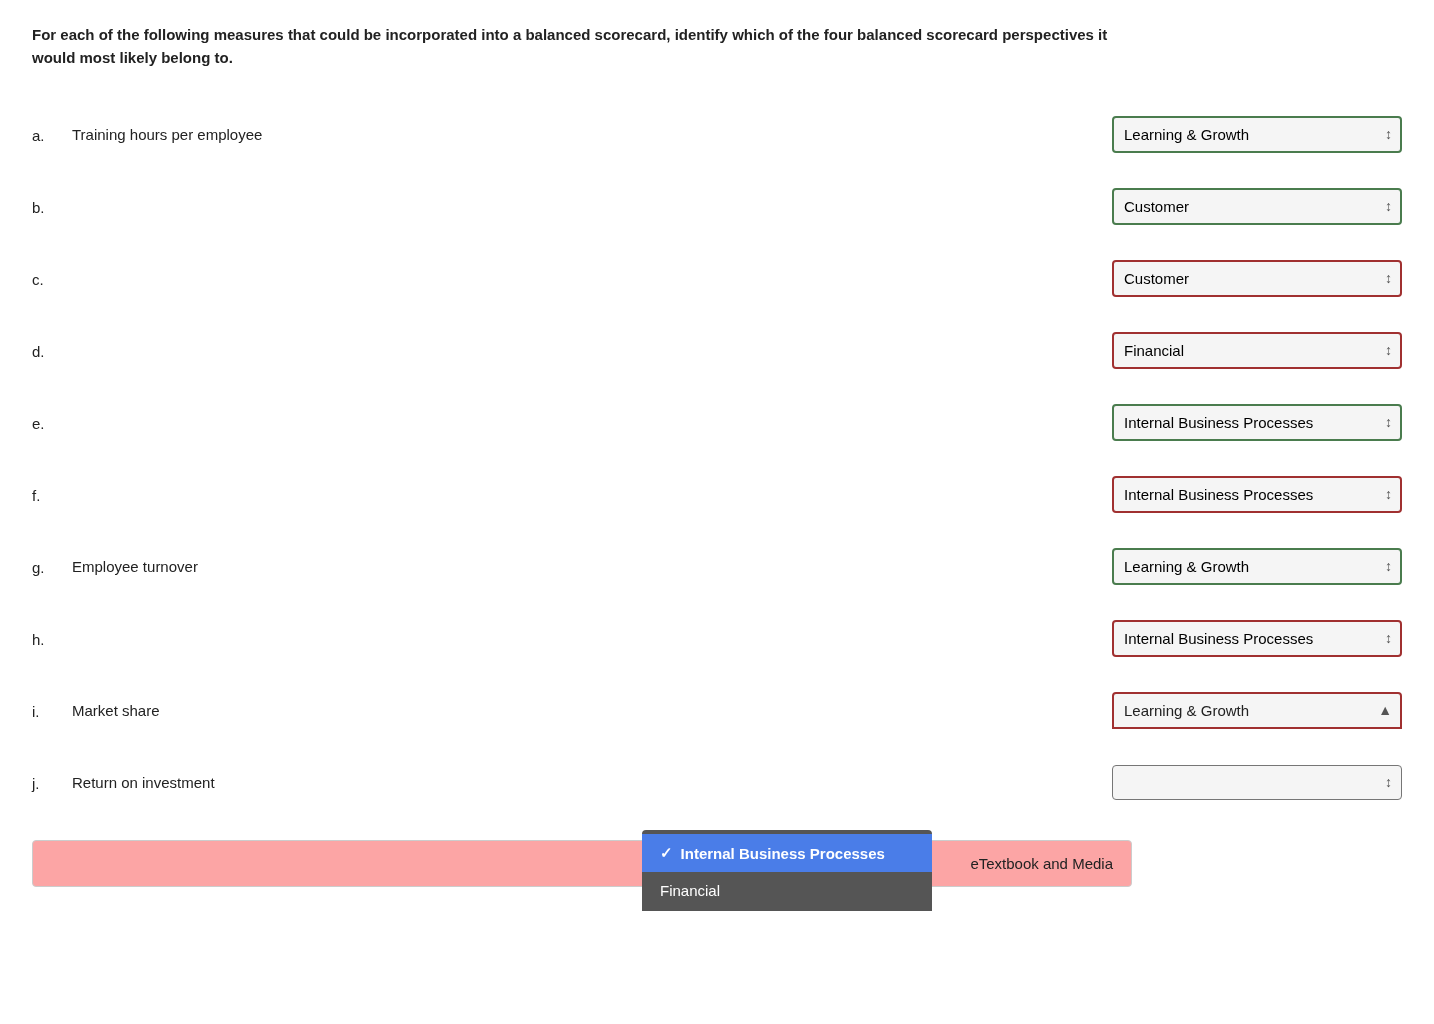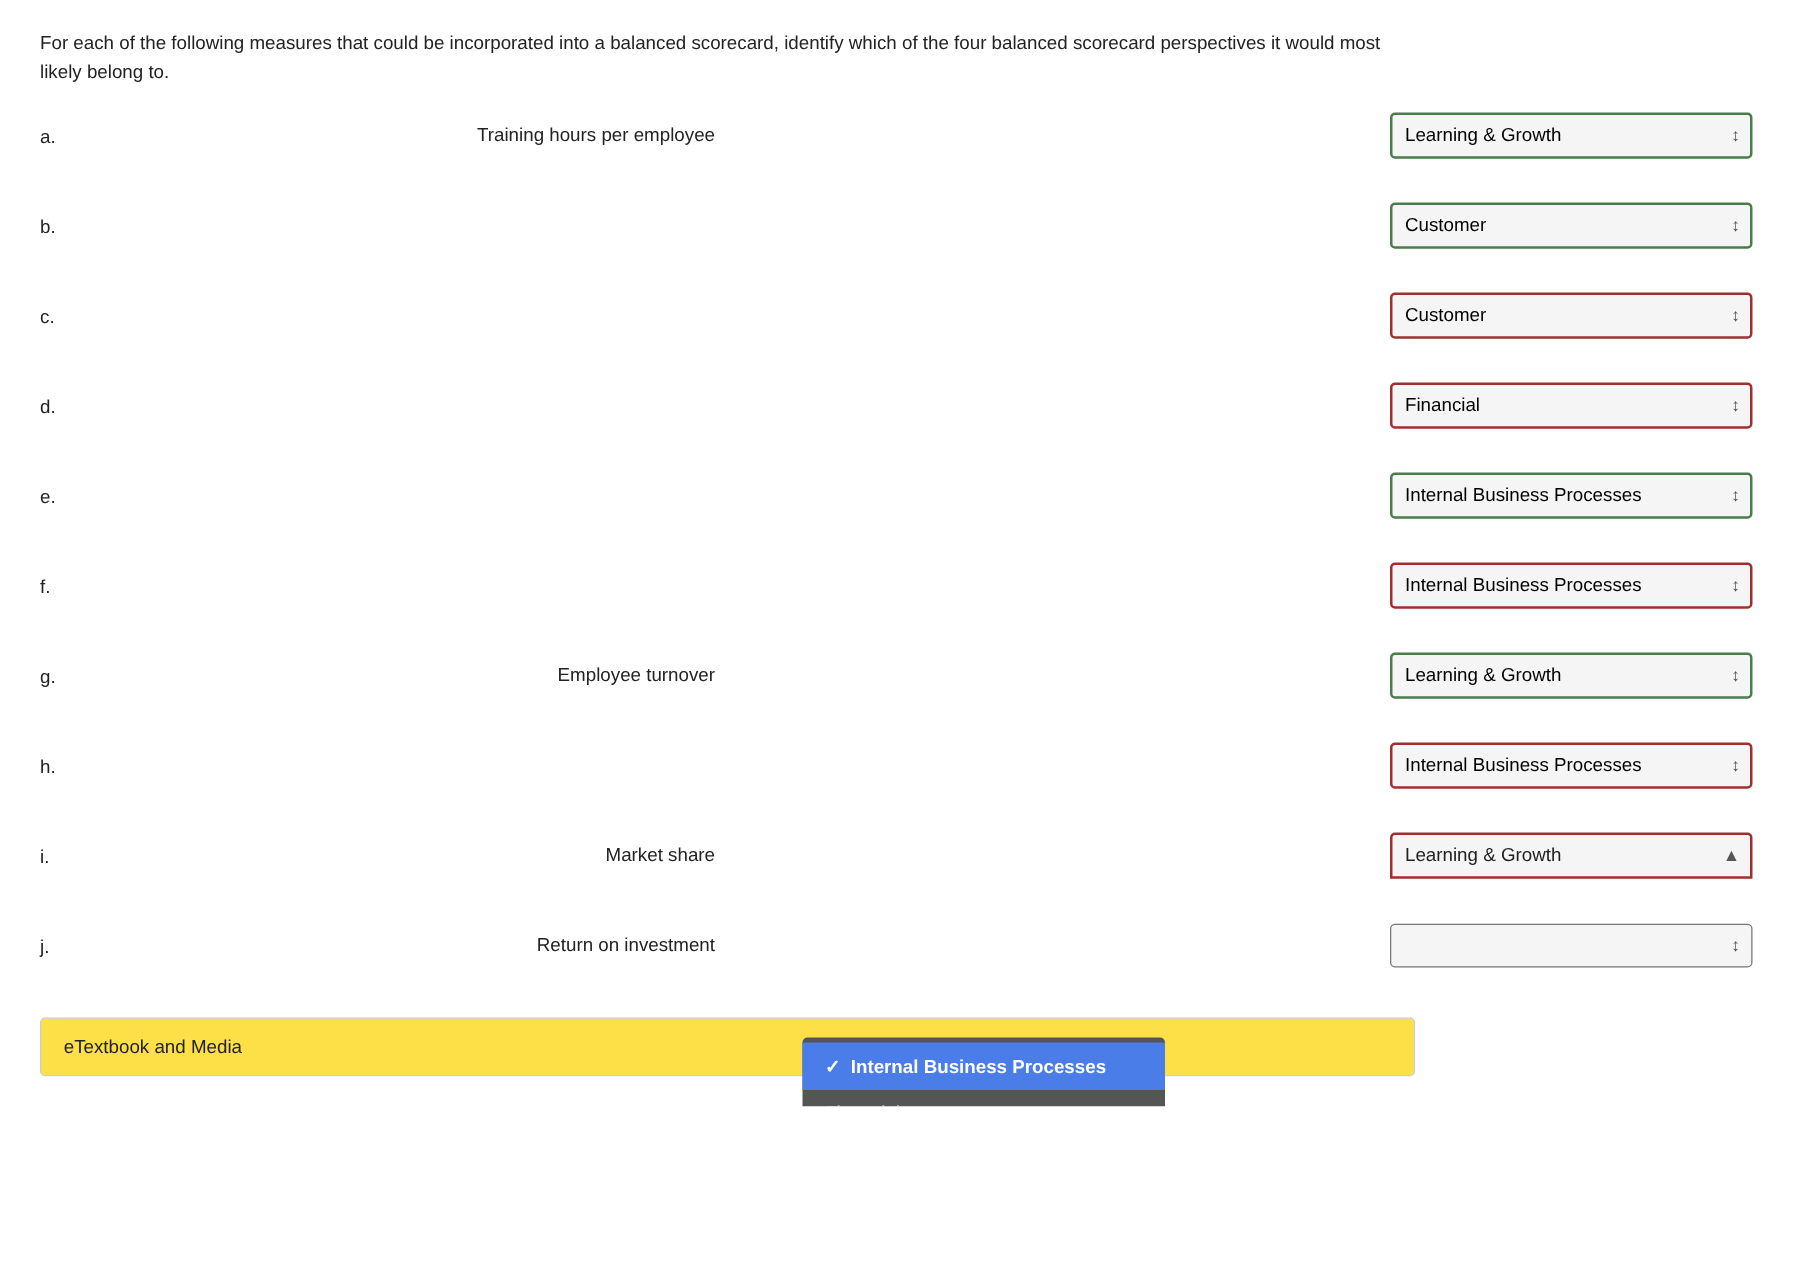"For each of the following" .instructions { font-weight: none -> bold; margin-bottom: 13px -> 39px }
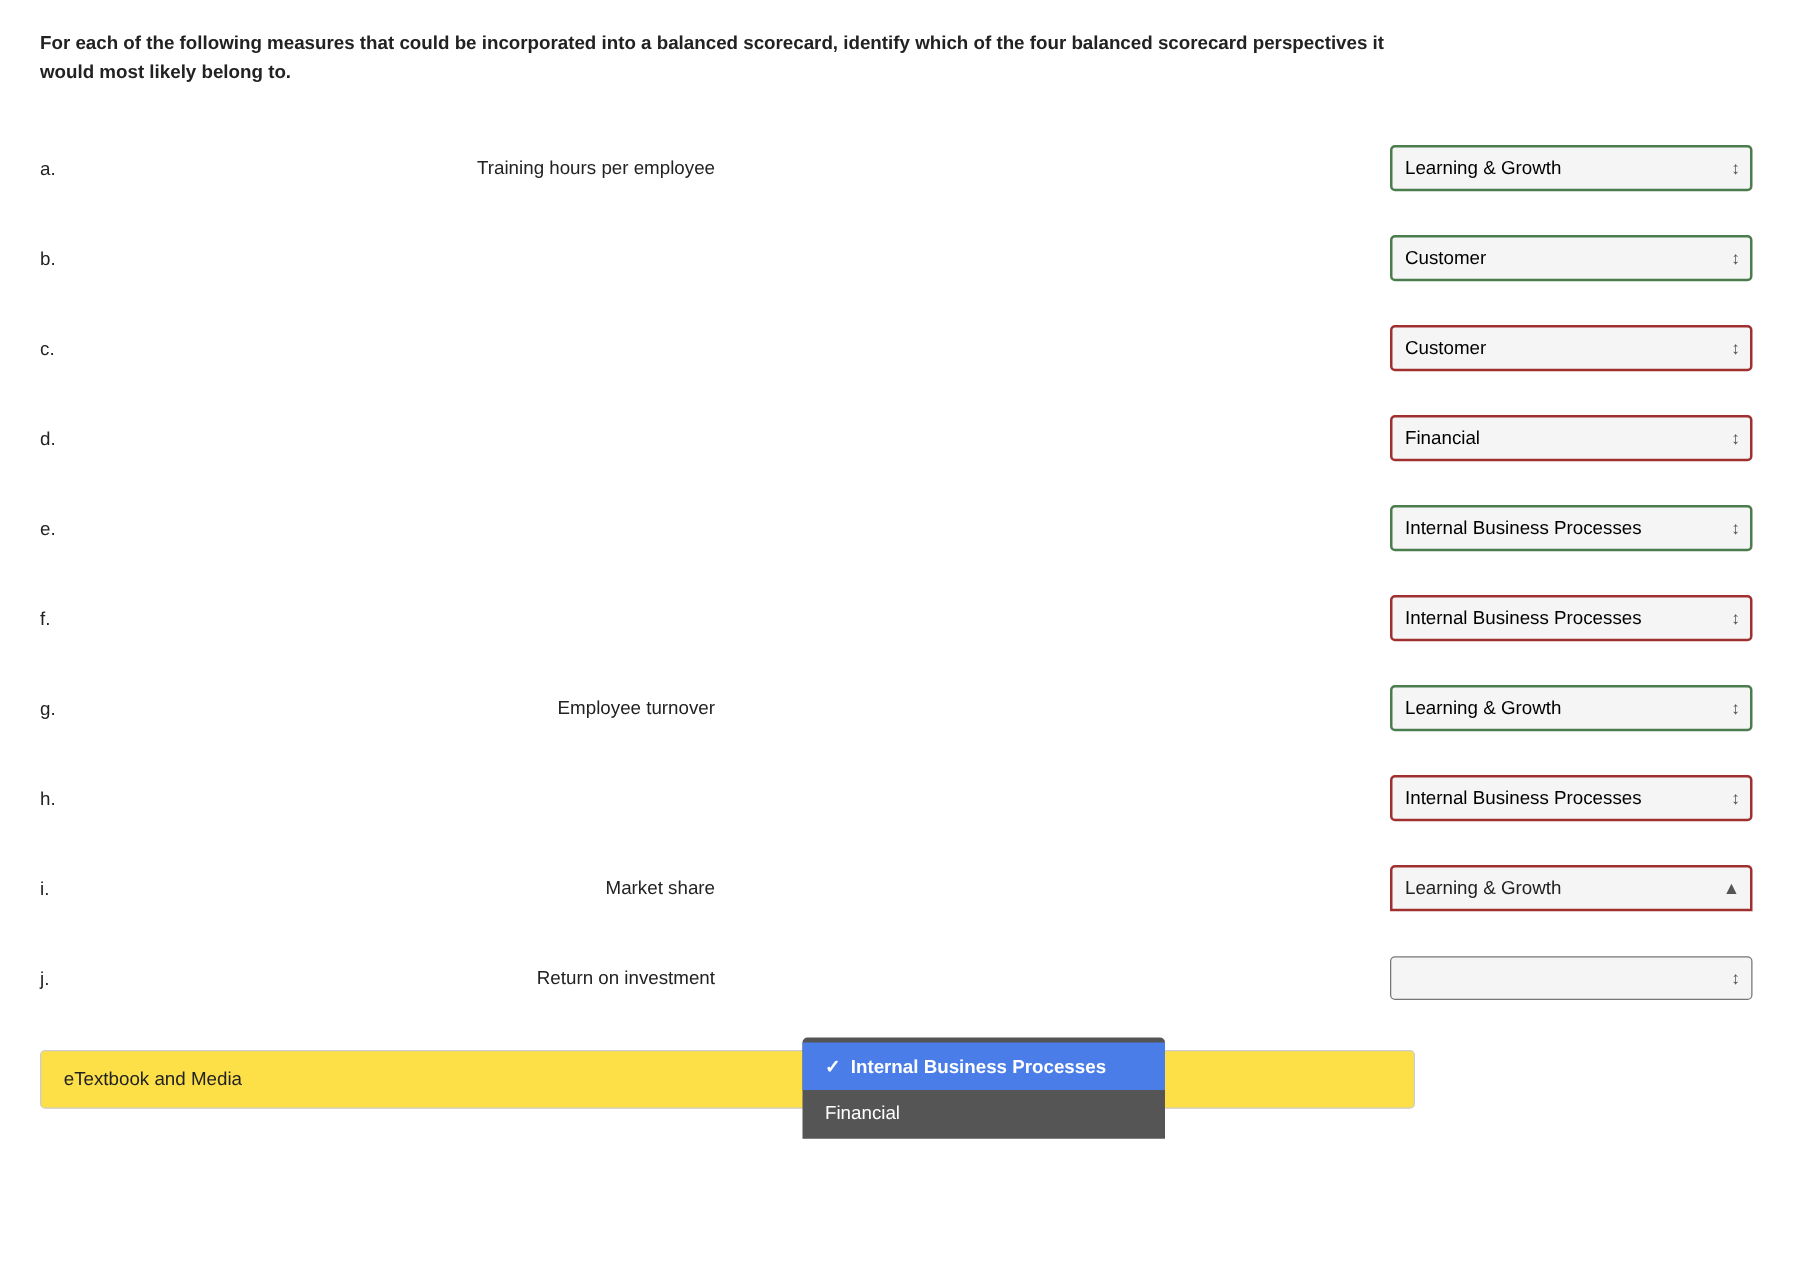"Training hours per employee" .question-text { text-align: right -> none }
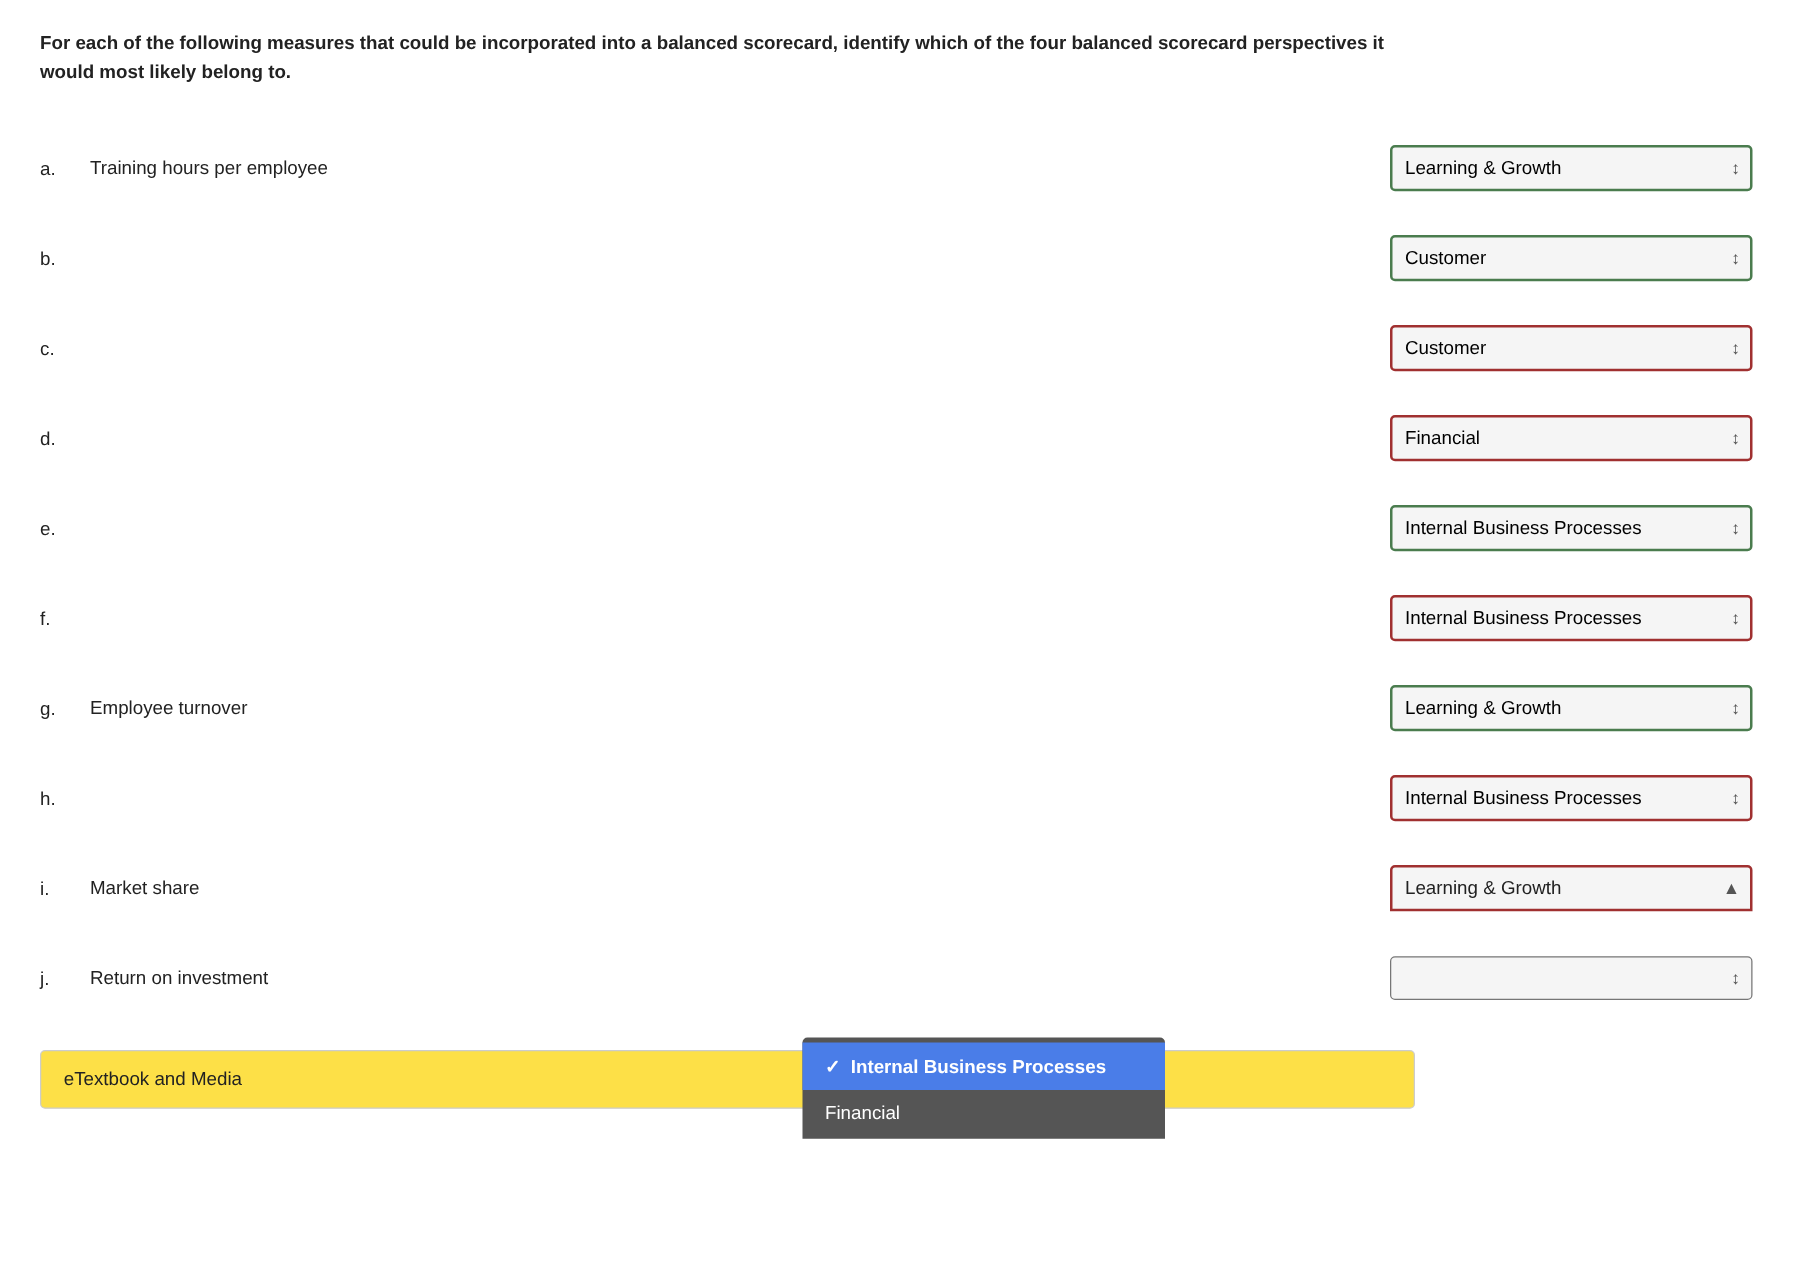"eTextbook and Media" .footer-bar { background: #fde047 -> #fca5a5; text-align: none -> right }
